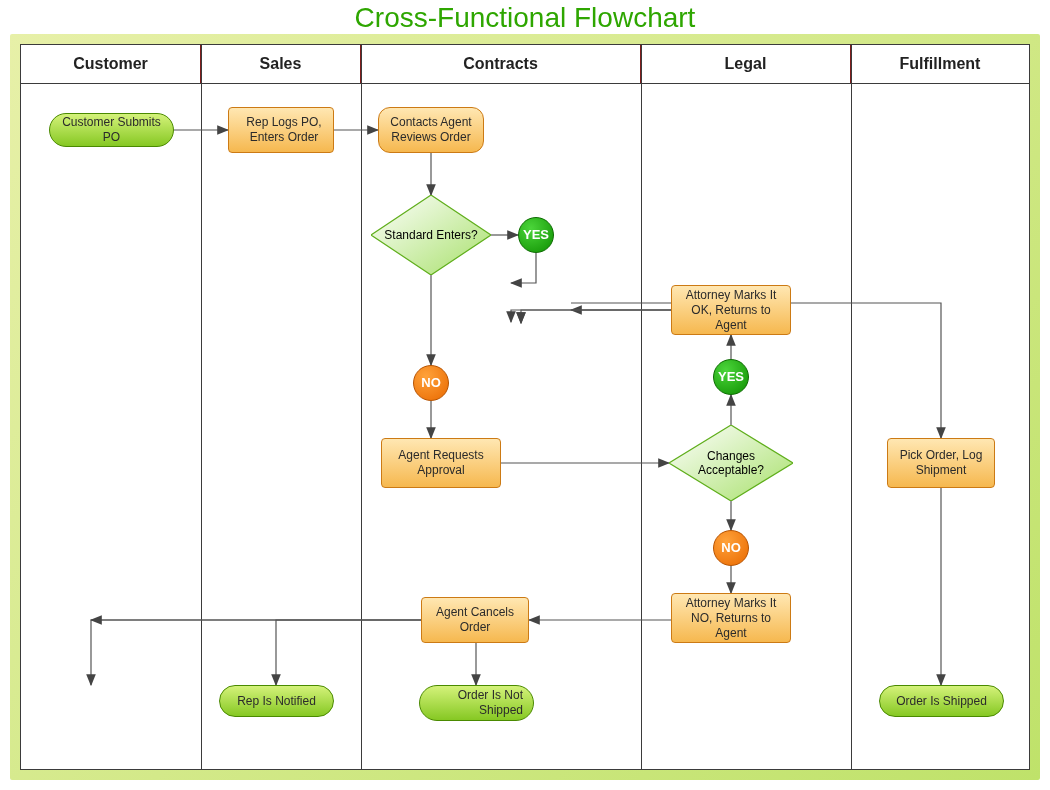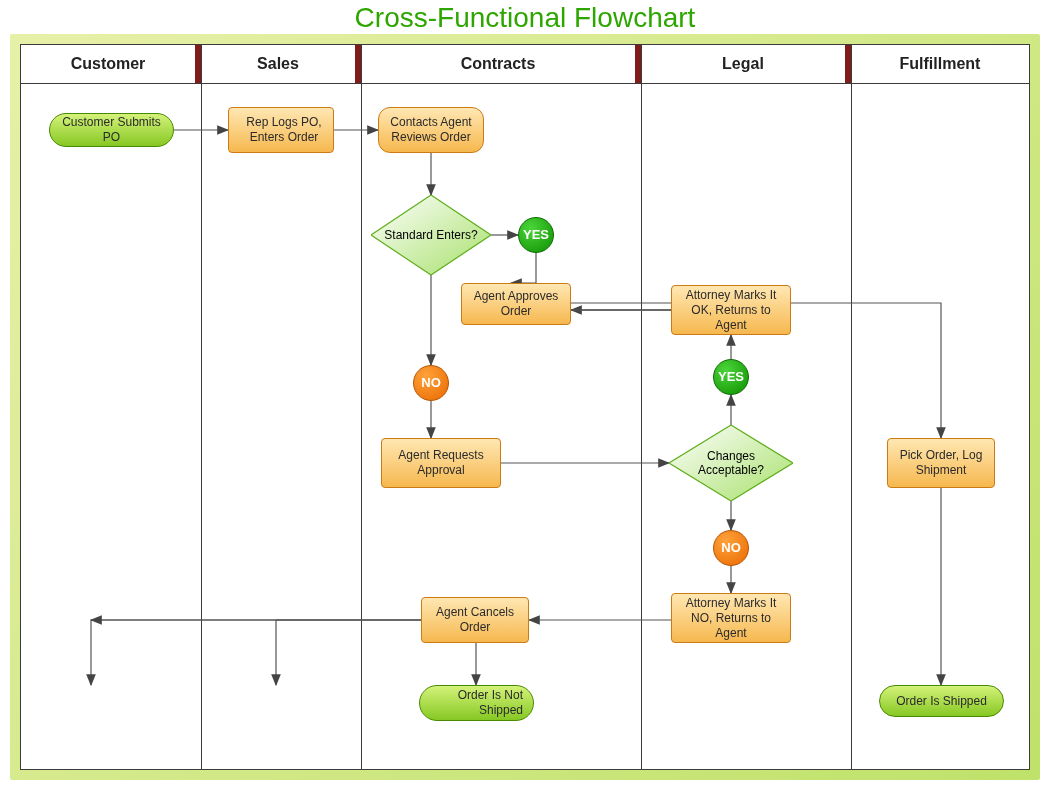"Customer" .lane-header { border-right: 6px solid #7f1d1d -> 1px solid #7f1d1d }
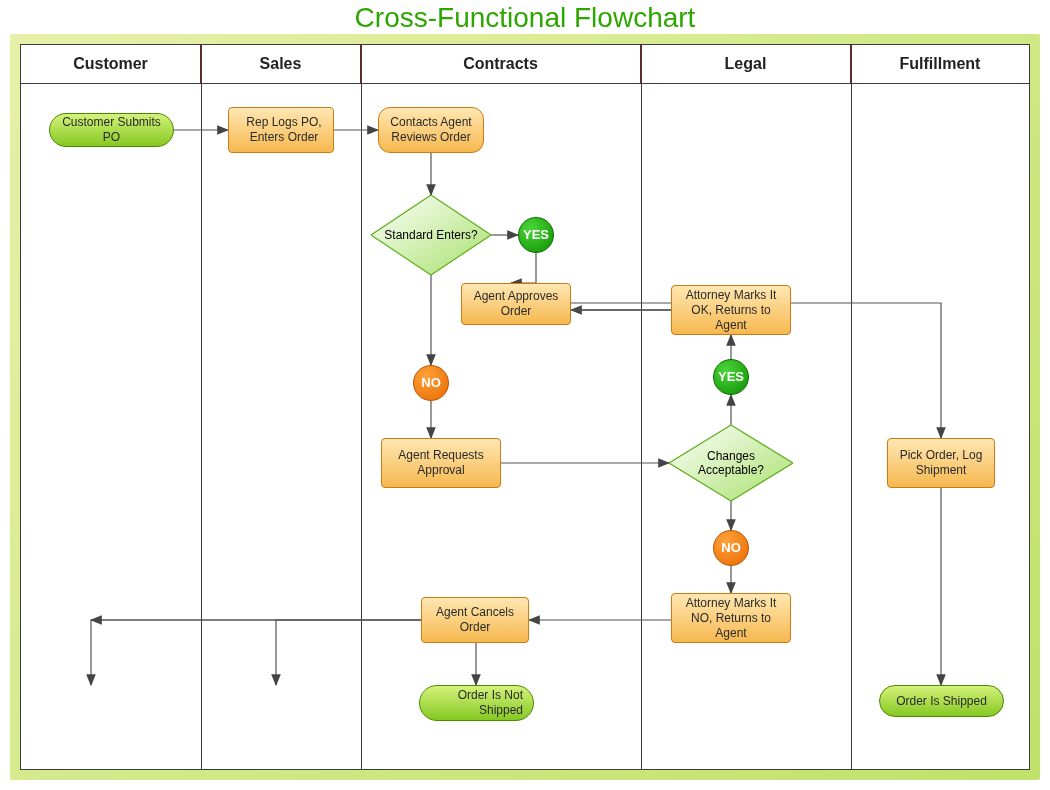"Agent Approves Order" div.node { html: <div>Agent Approves Order</div> -> none }
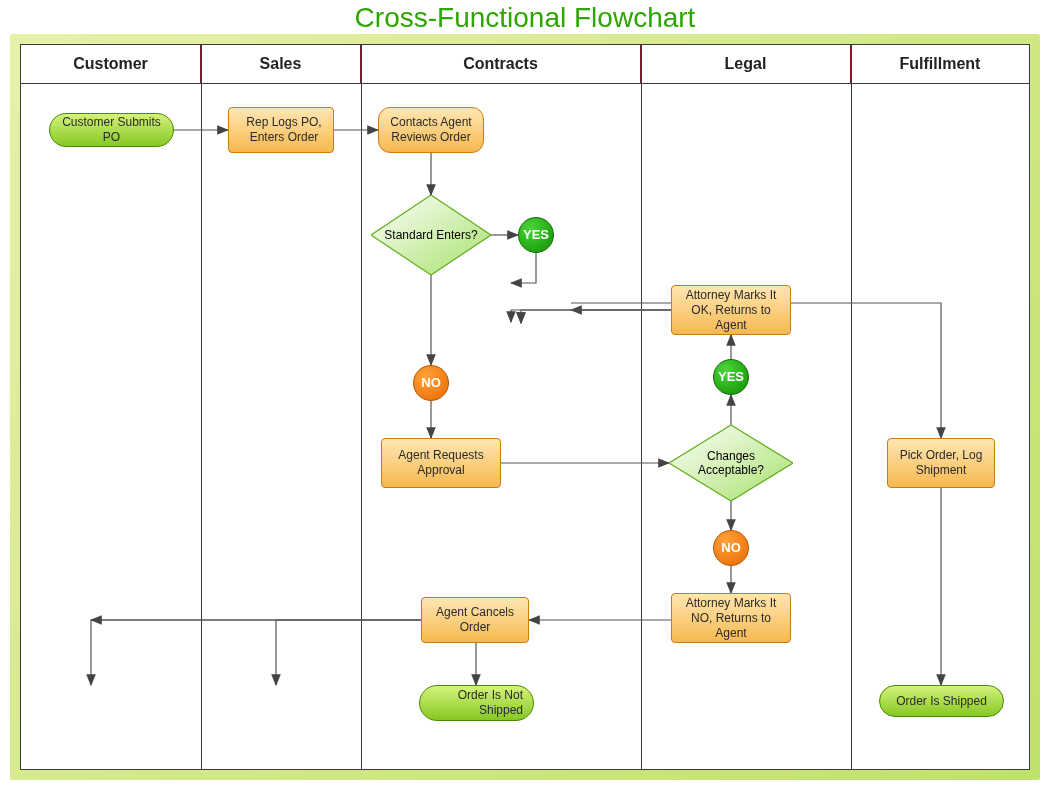"Rep Is Notified" div.node { html: none -> <div>Rep Is Notified</div> }
